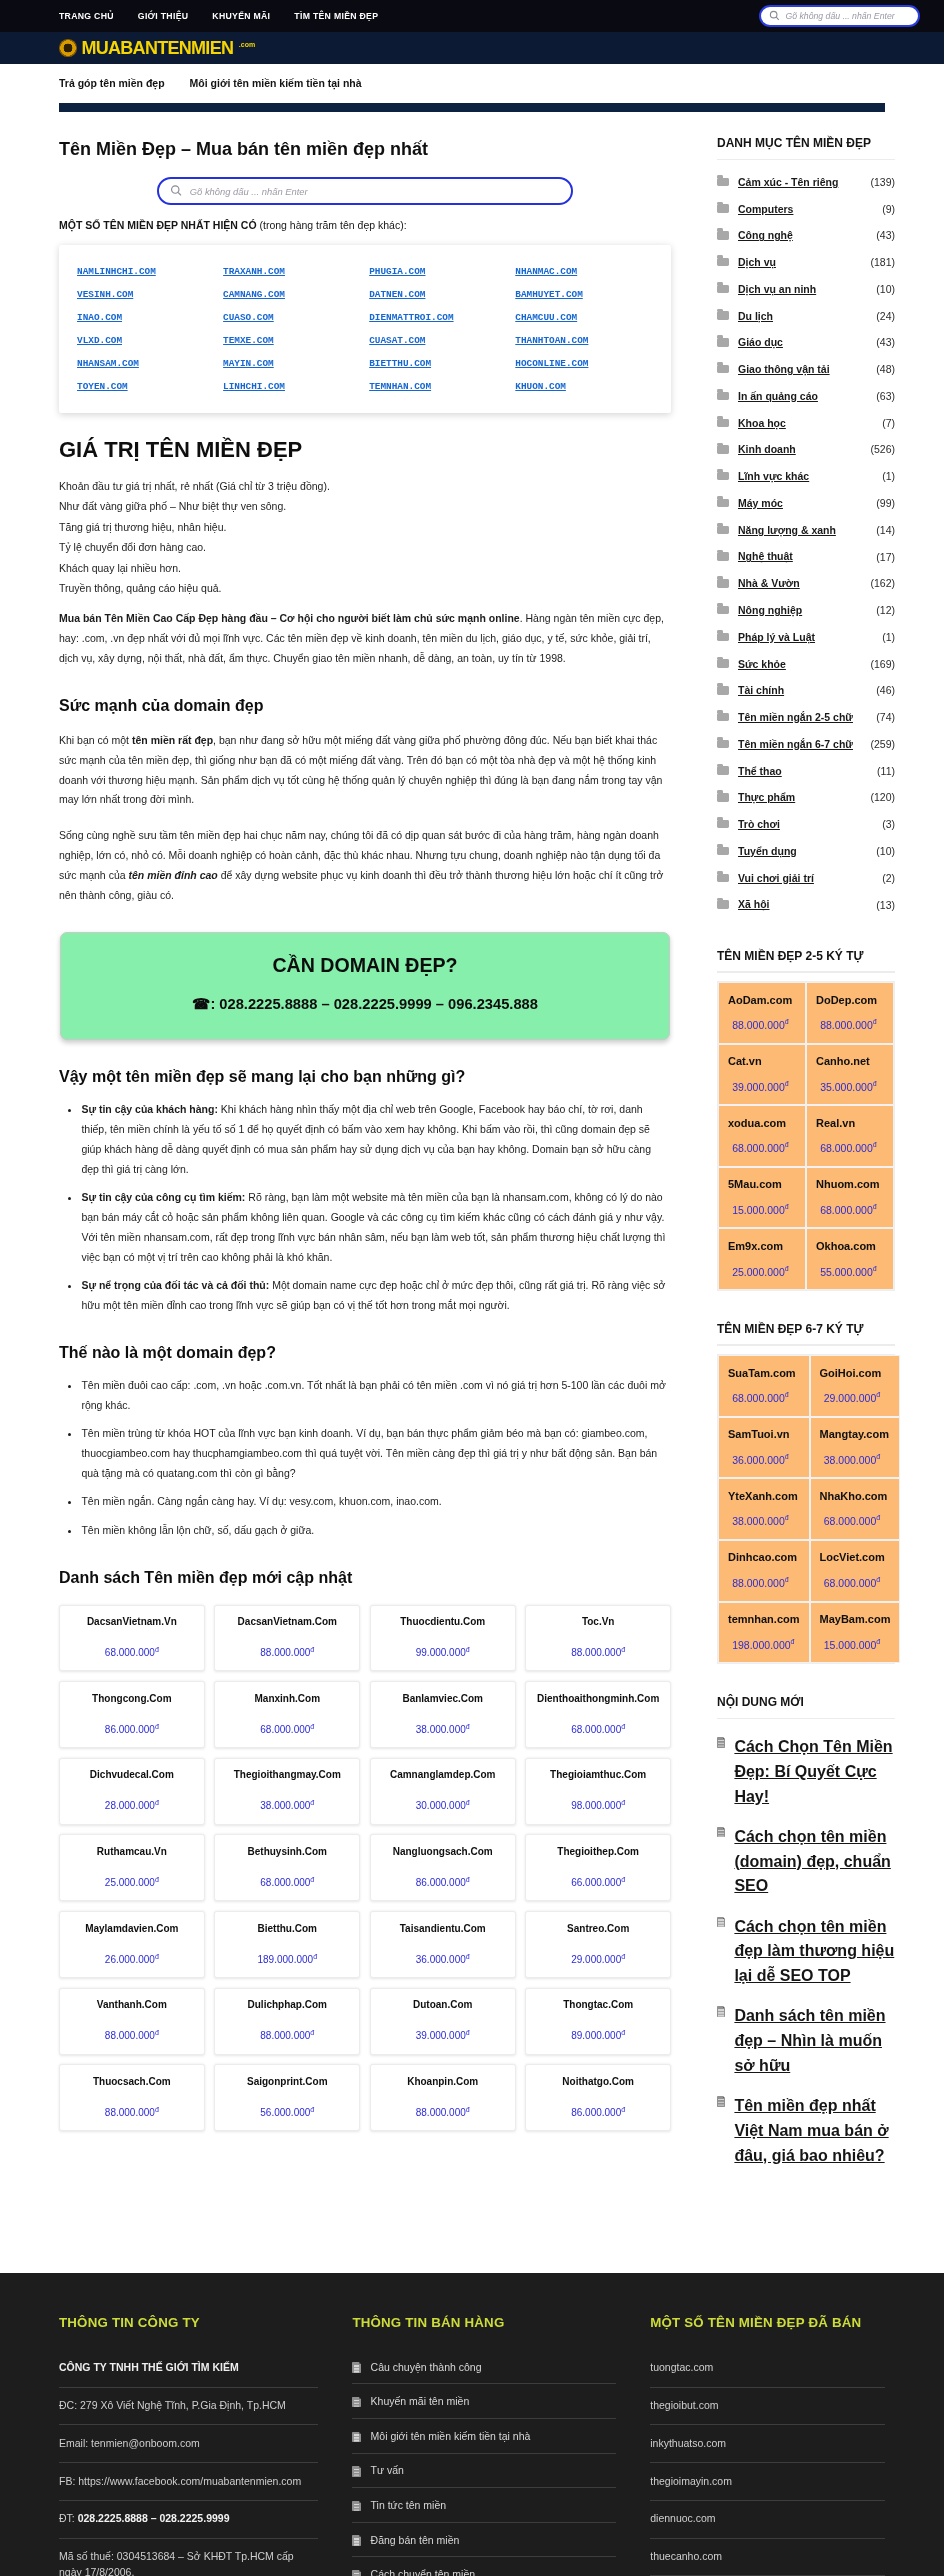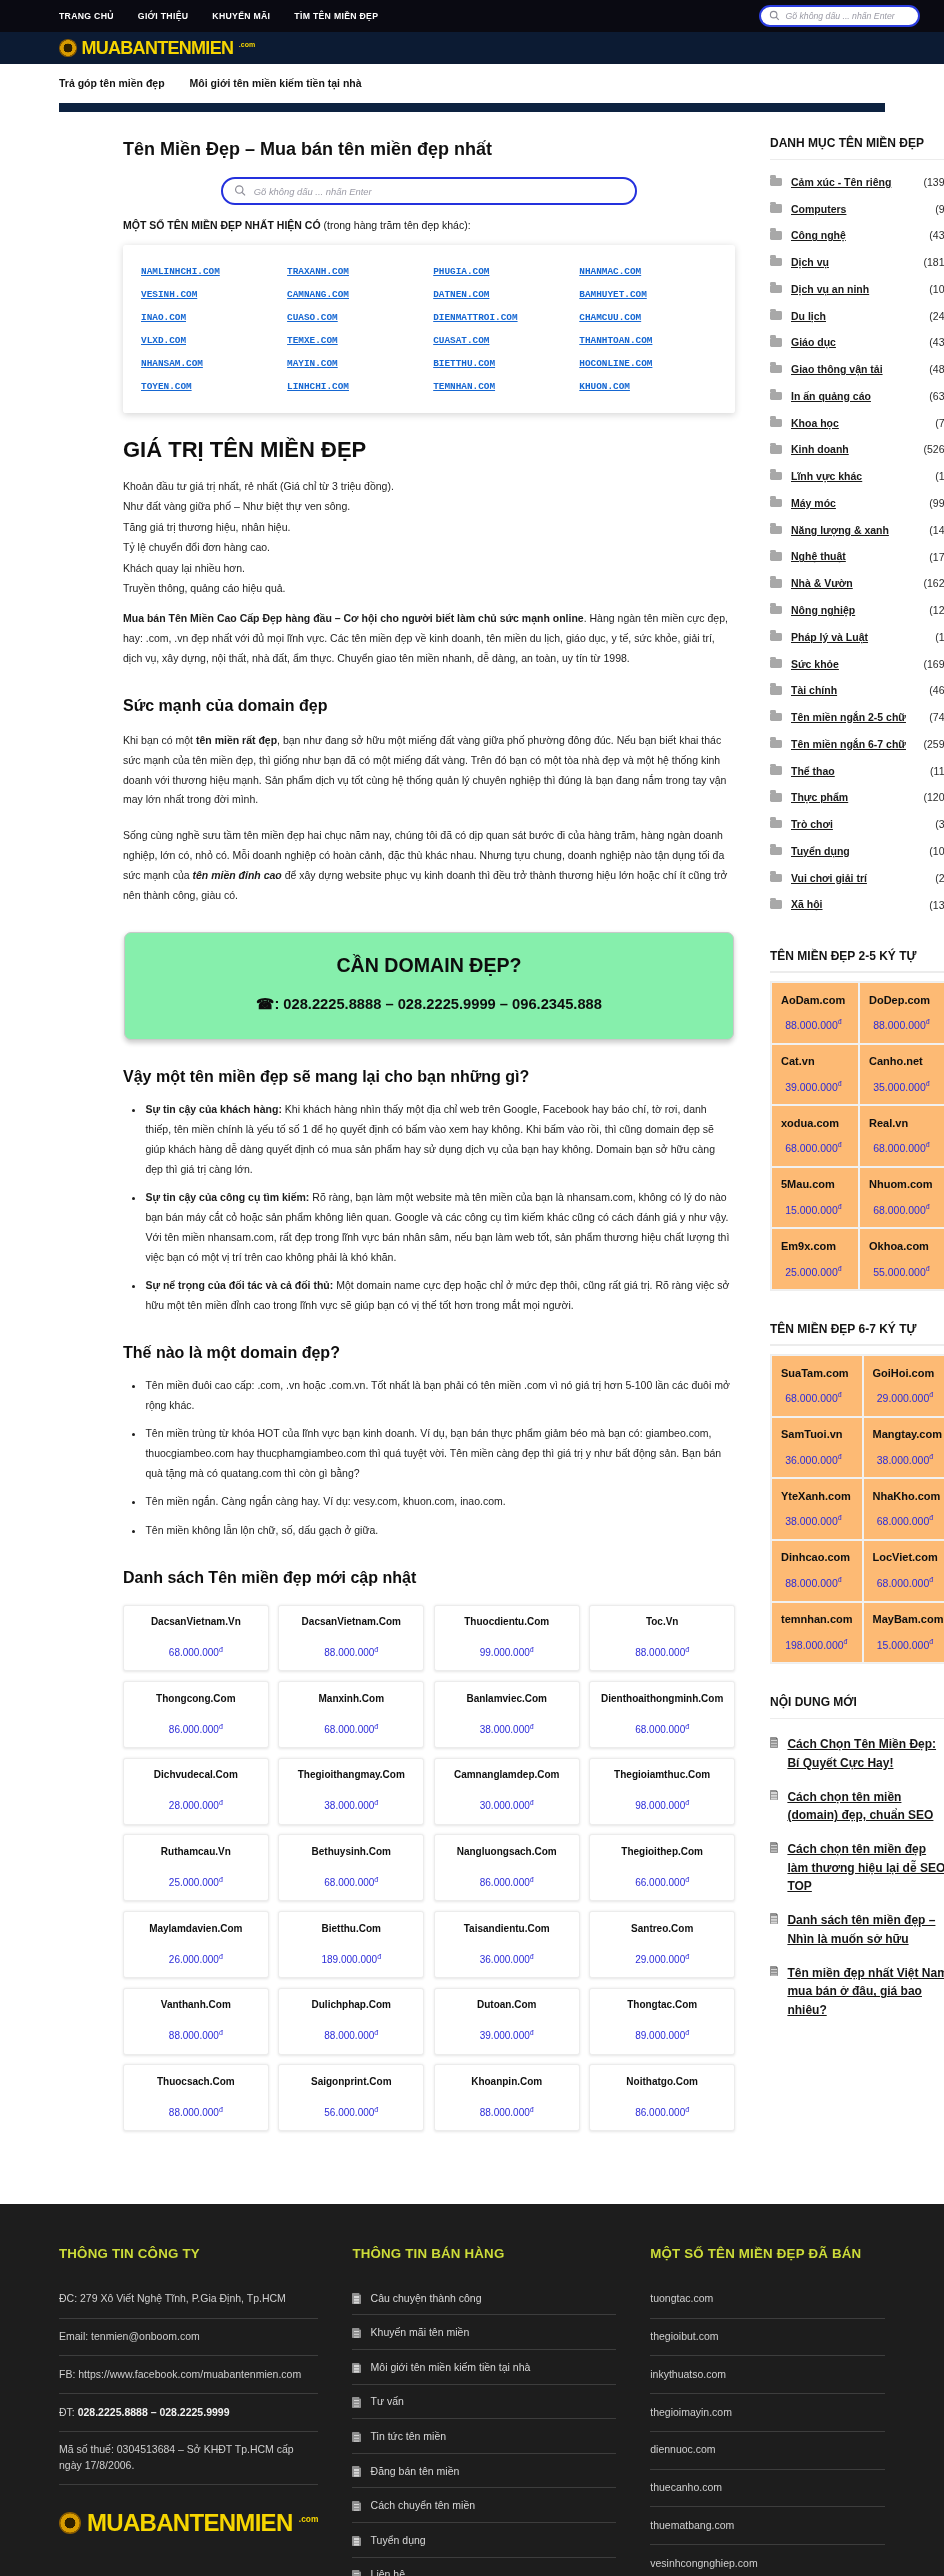"Tên Miền Đẹp – Mua" .layout { gap: 35px -> 46px; margin-left: 40px -> none; padding: 21px 83px 38px -> 21px 59px 38px }
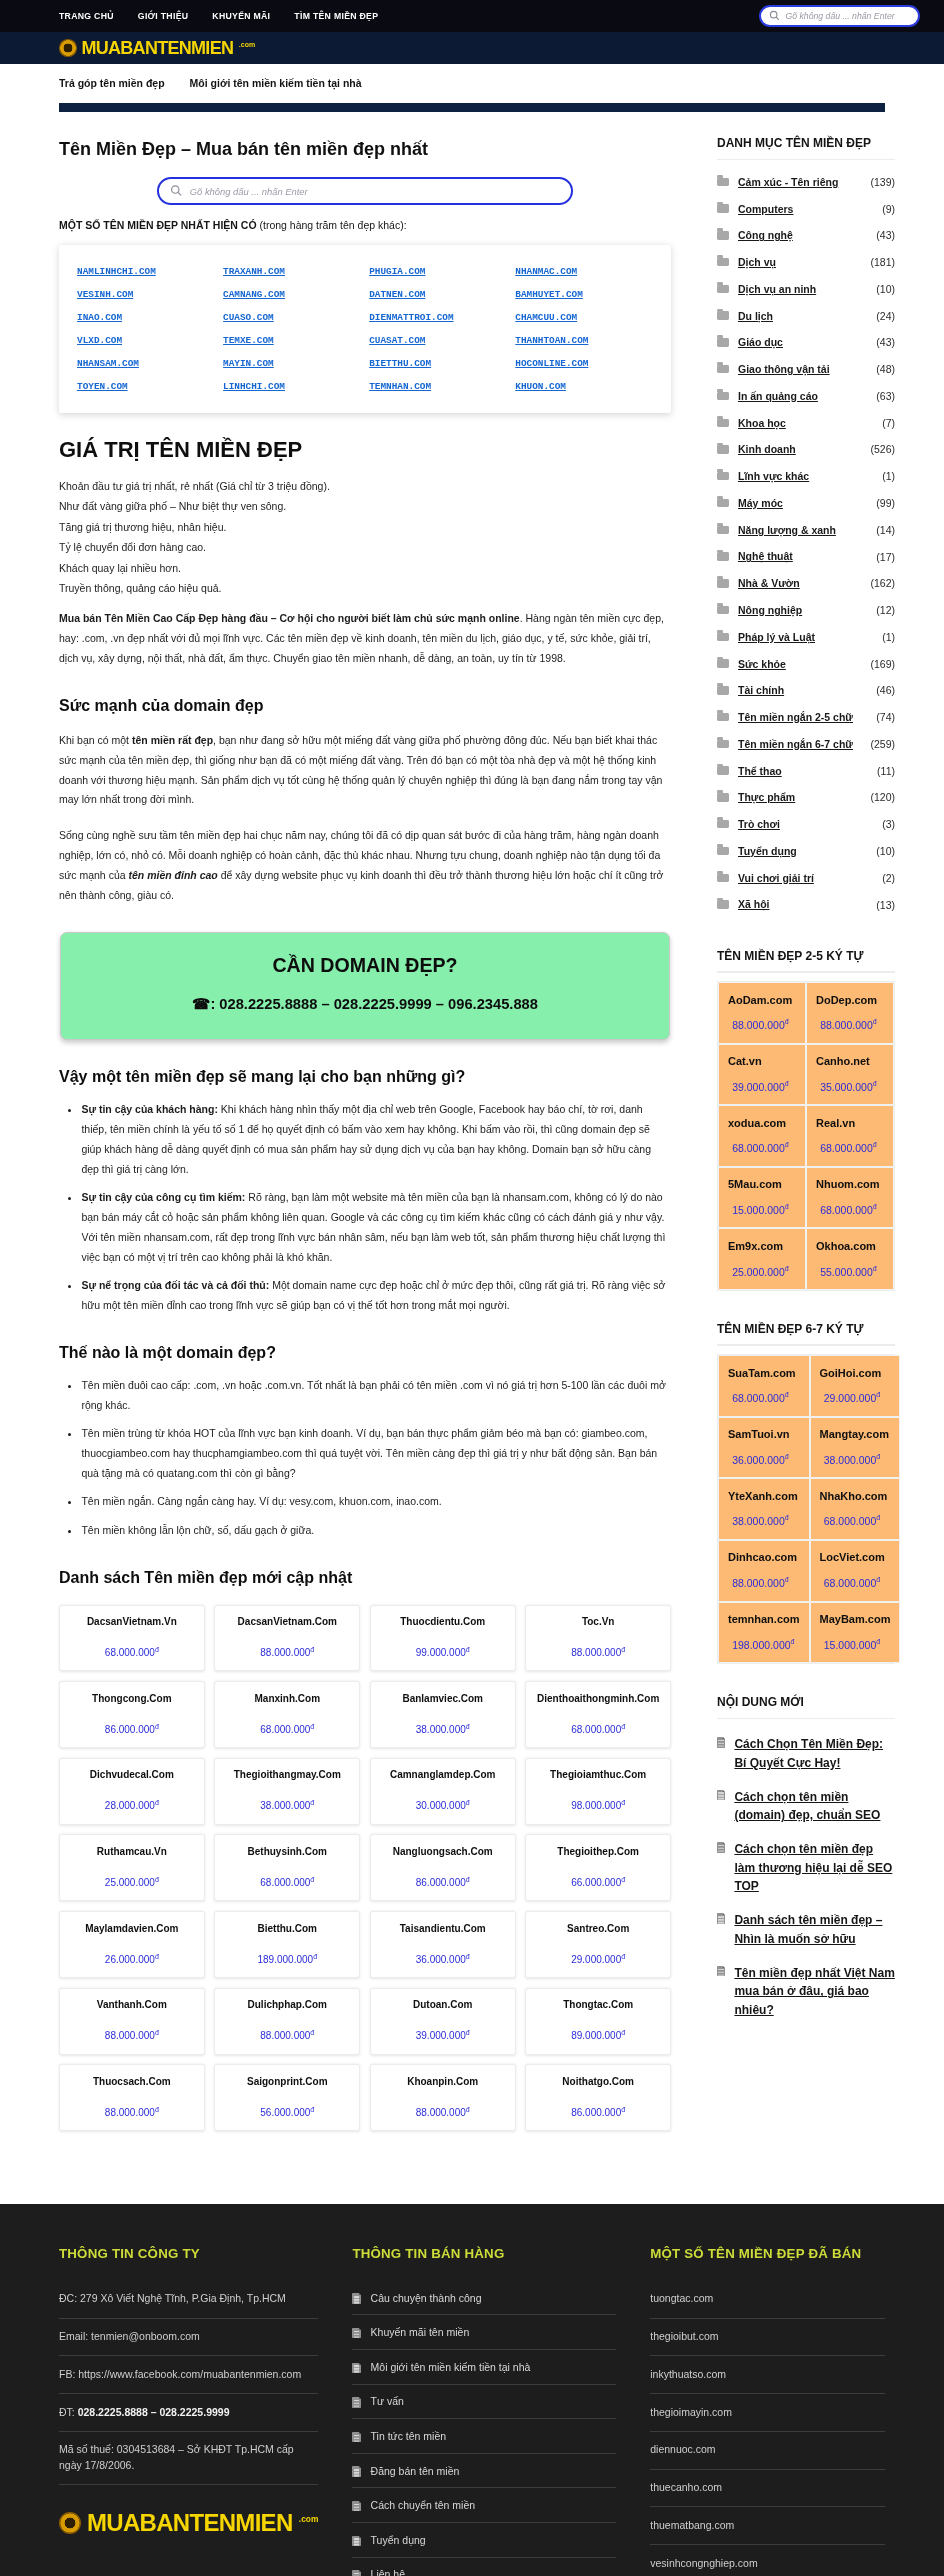"Cách Chọn Tên Miền Đẹp:" .news-item a { font-size: 12px -> 16px }
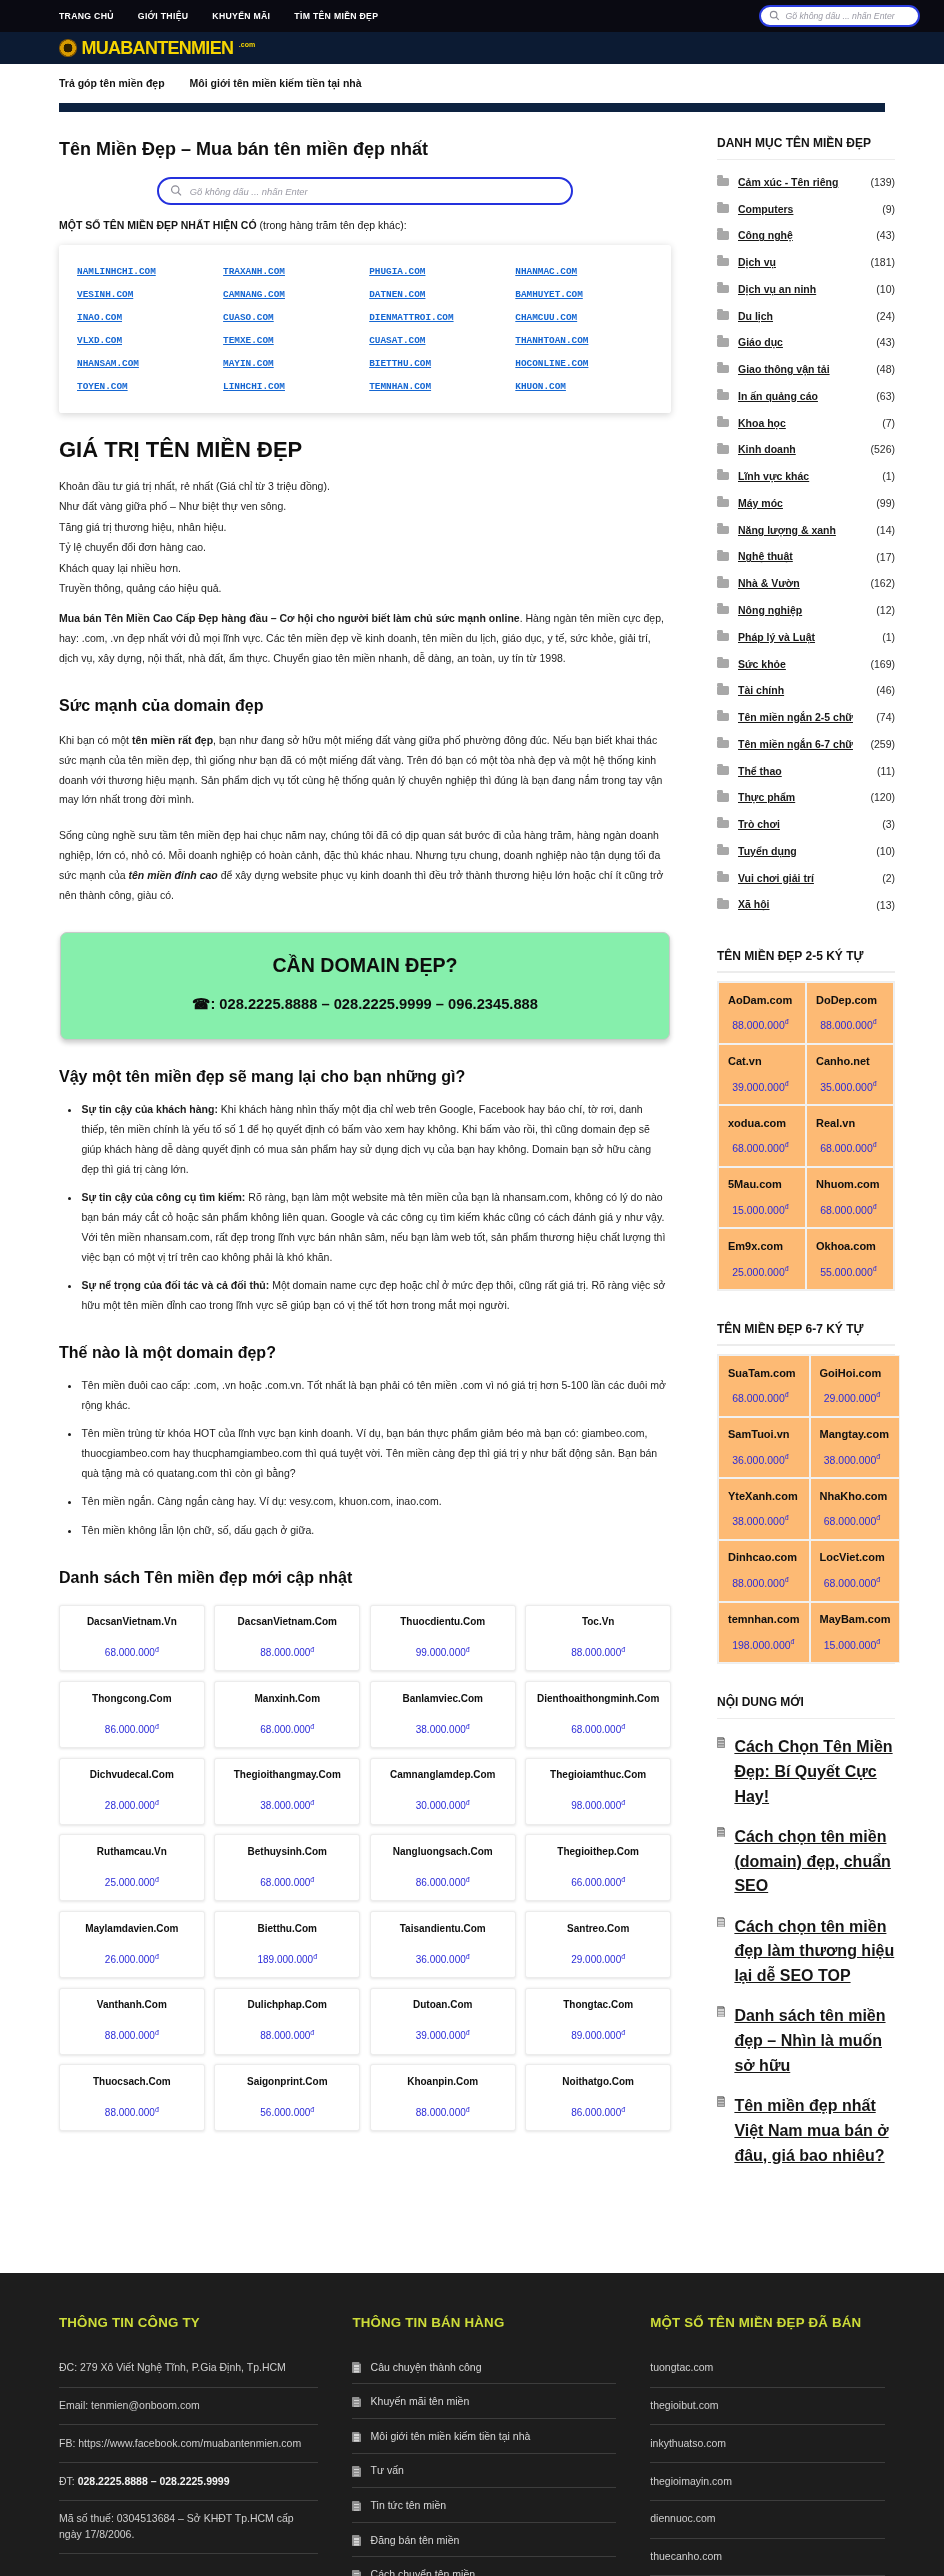"CÔNG TY TNHH THẾ GIỚI" div.frow { html: none -> <div>CÔNG TY TNHH THẾ GIỚI TÌM KIẾM</div> }
